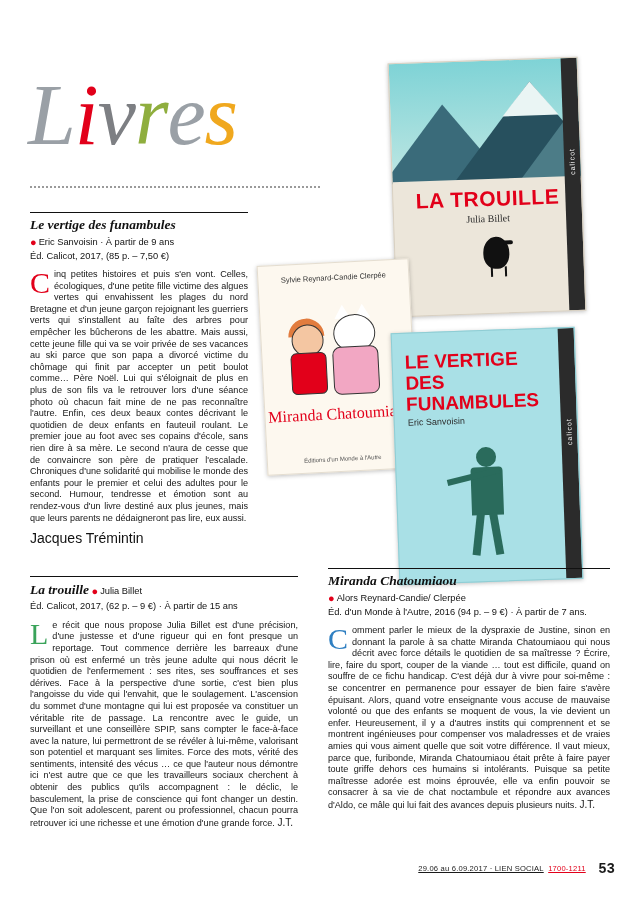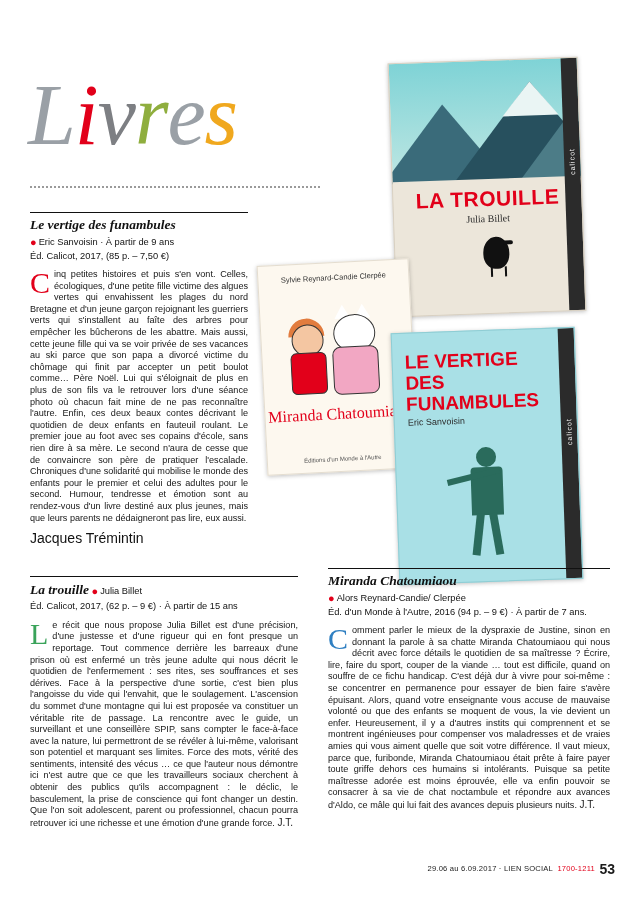"29.06 au 6.09.2017 · LIEN" .footer .f-line { text-decoration: none -> underline }
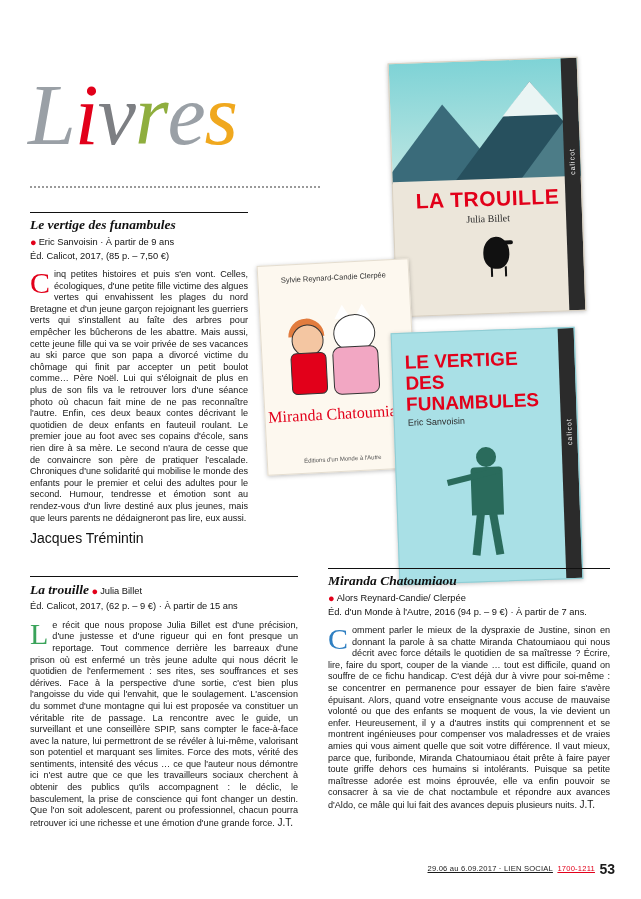"53" .footer .pageno { font-family: Liberation Sans, sans-serif -> Liberation Mono, monospace; margin-left: 0 -> 8px }
